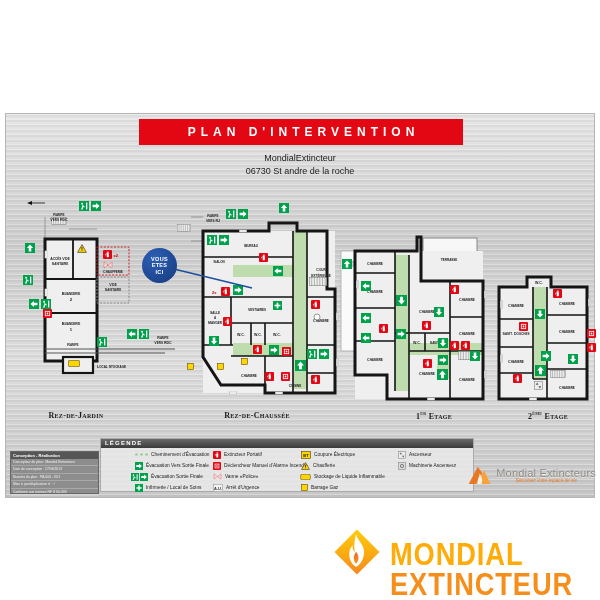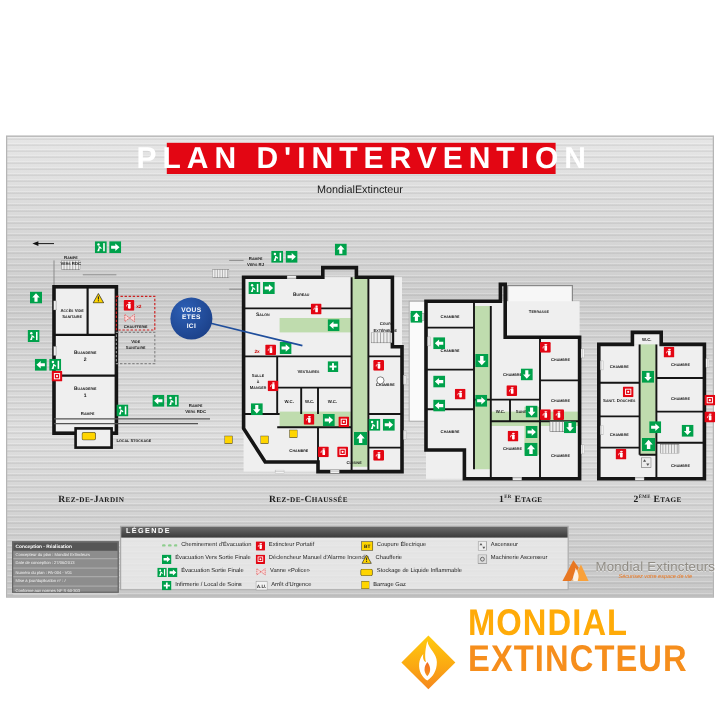"PLAN D'INTERVENTION" .banner span { font-size: 25px -> 12px }
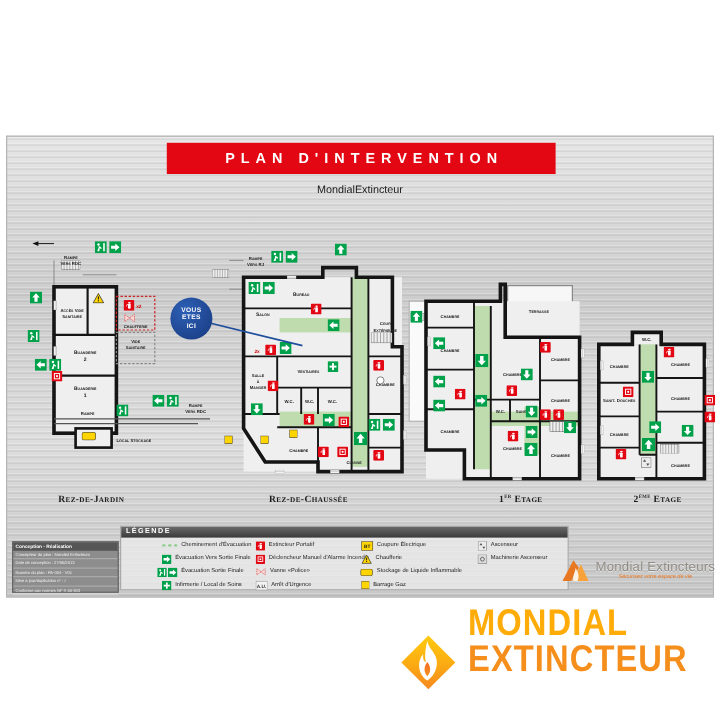"06730 St andre de la" div { html: none -> <div>06730 St andre de la roche</div> }
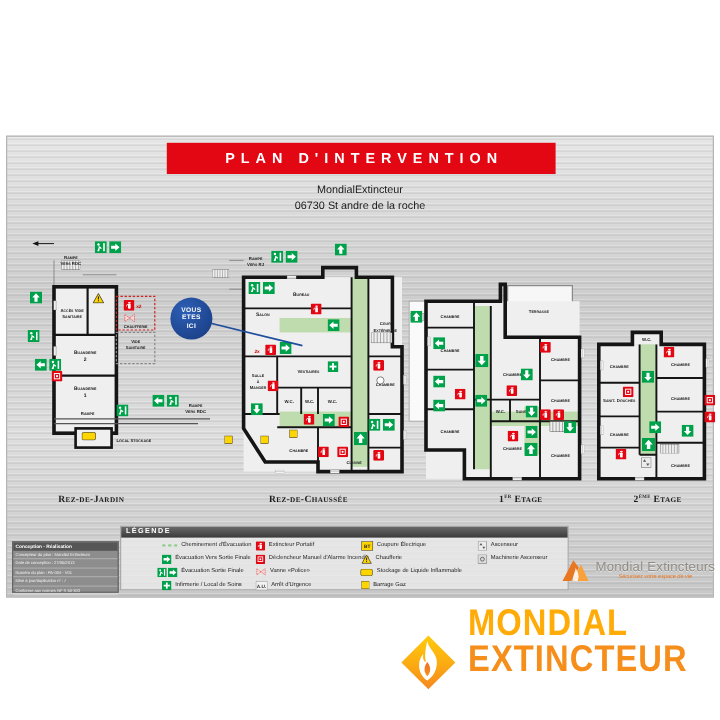"MONDIAL" .footer { align-items: flex-start -> flex-end }
